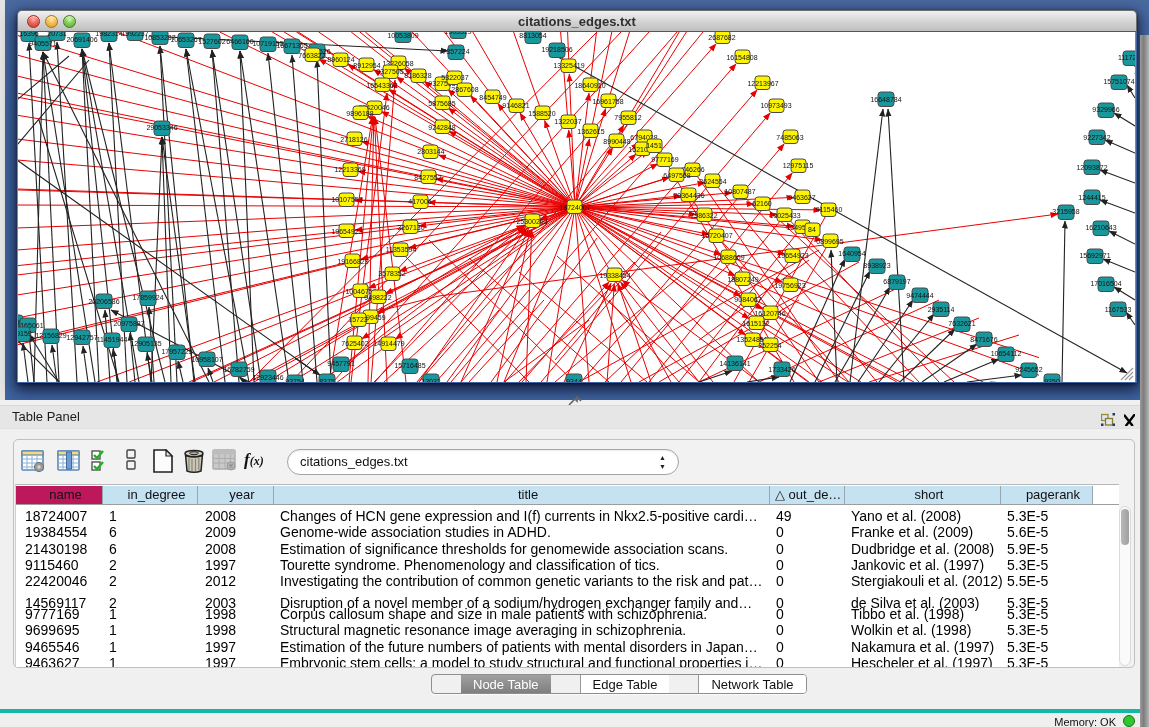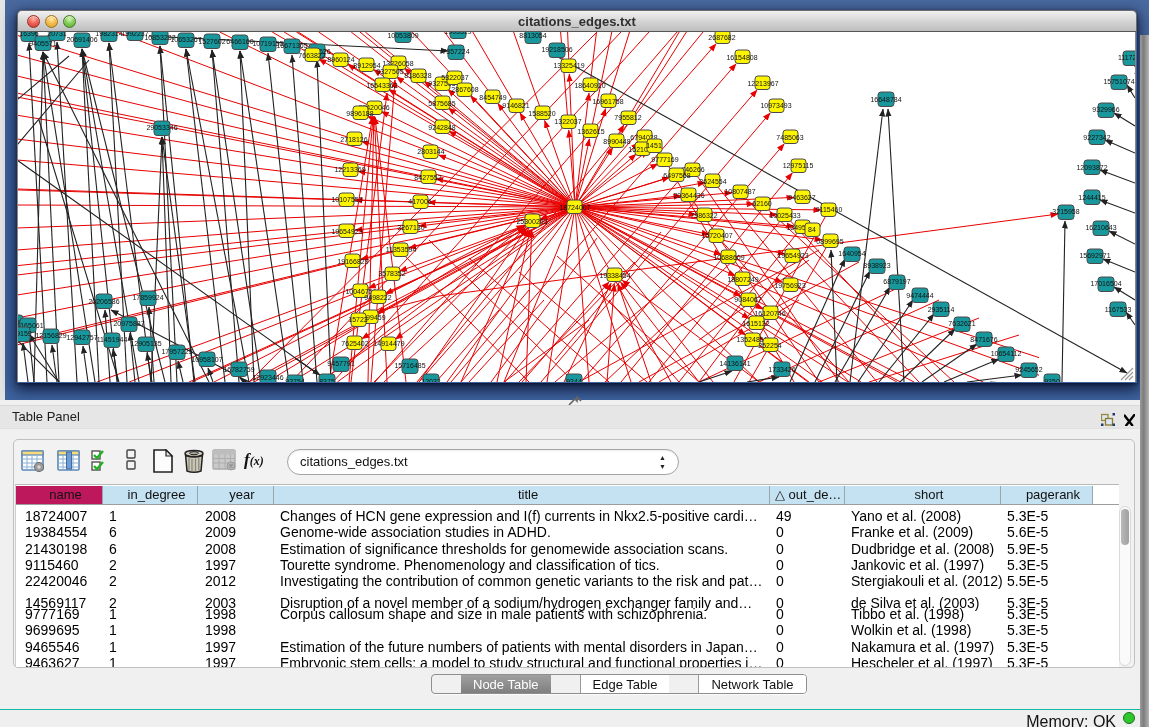"Structural magnetic resonance image" span.c4 { html: none -> <span>Structural magnetic resonance image averaging in schizophrenia.</span> }
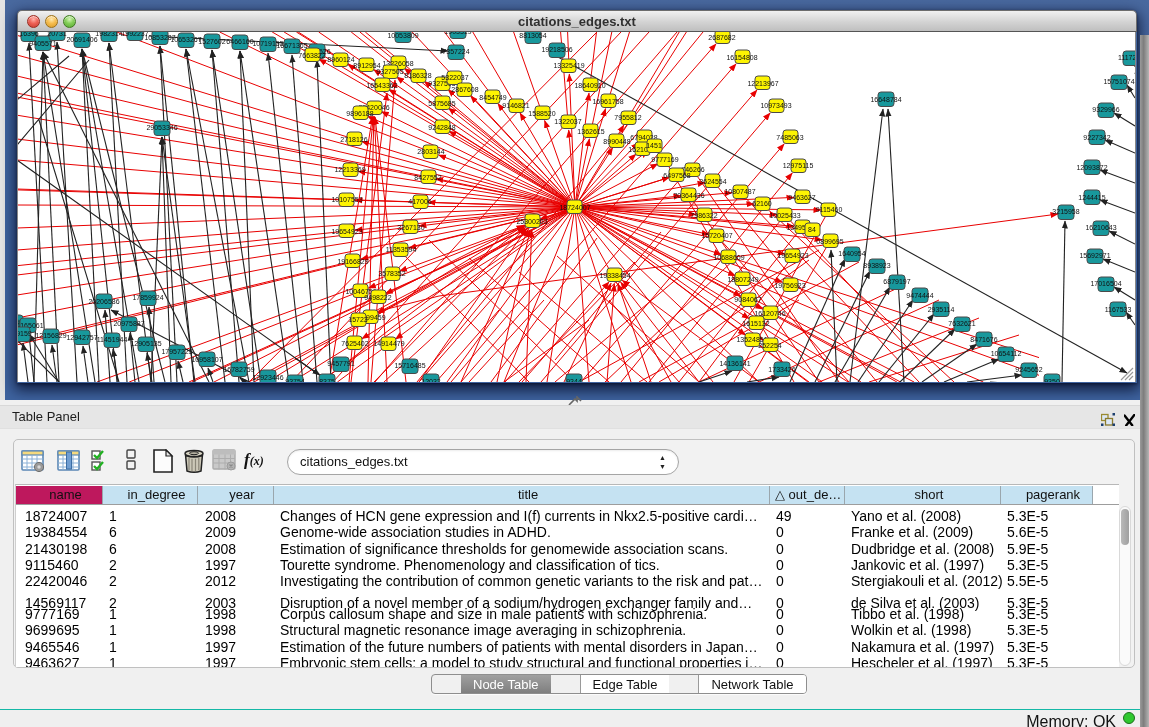"Memory: OK" #statusbar { border-top: 1px solid #14b8a6 -> 4px solid #14b8a6; font-size: 16px -> 11px }
